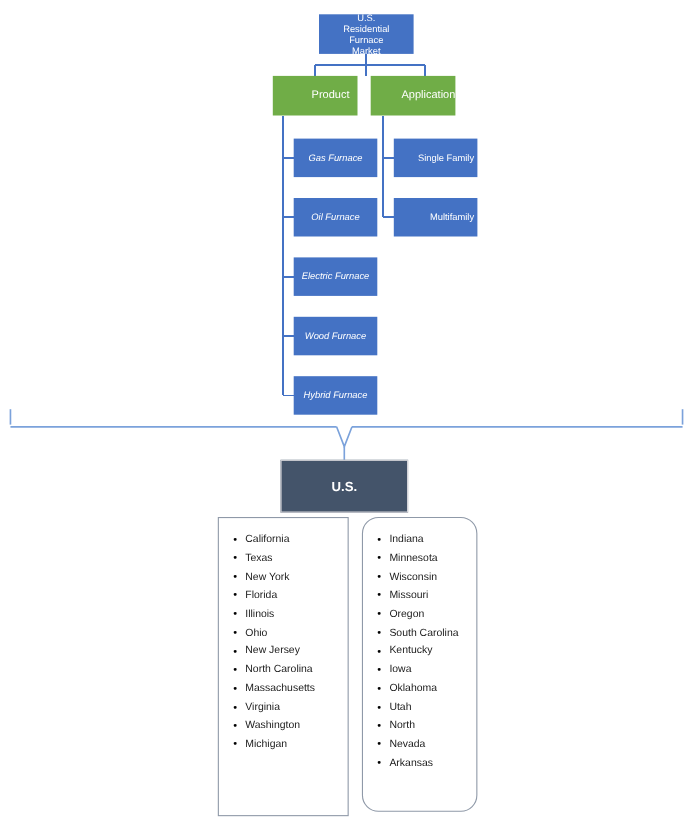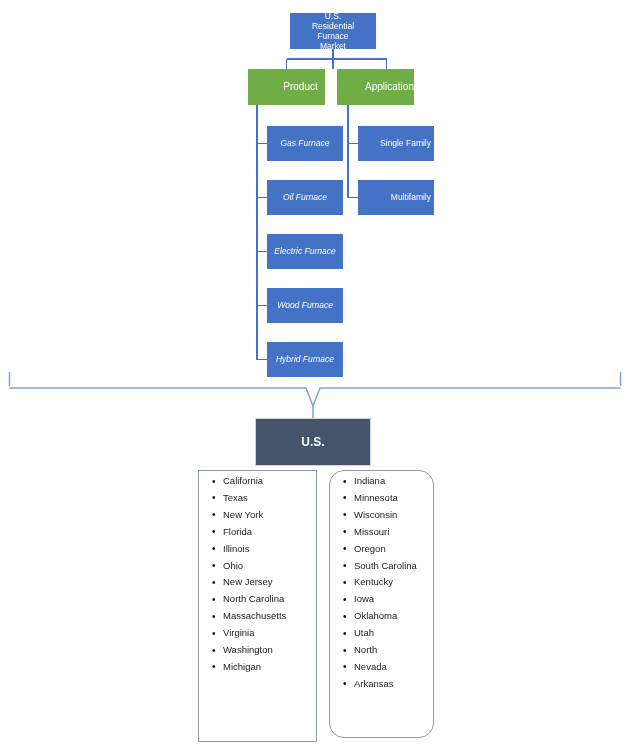"California" .state-panel { padding: 2px 6px 6px 6px -> 12px 6px 6px 6px }
